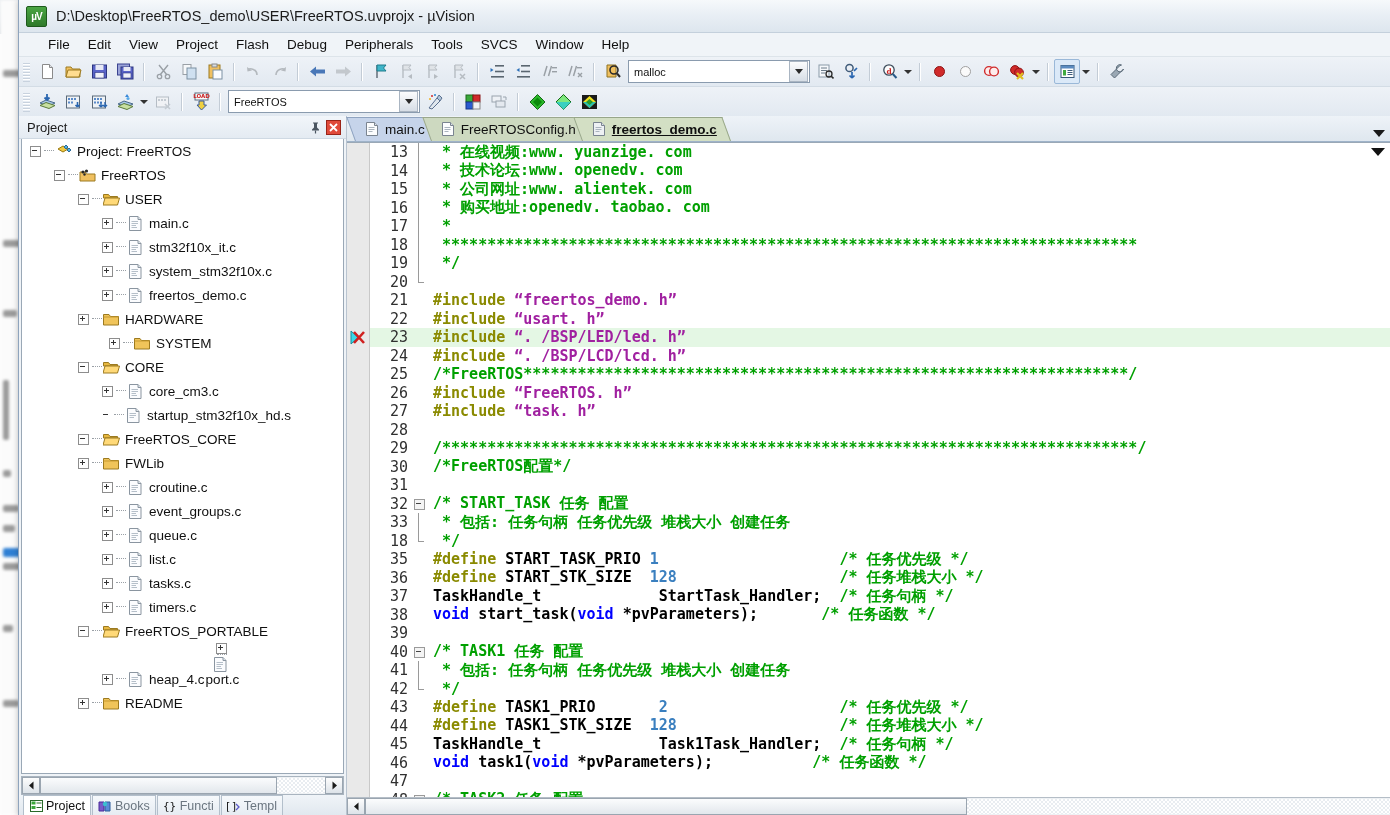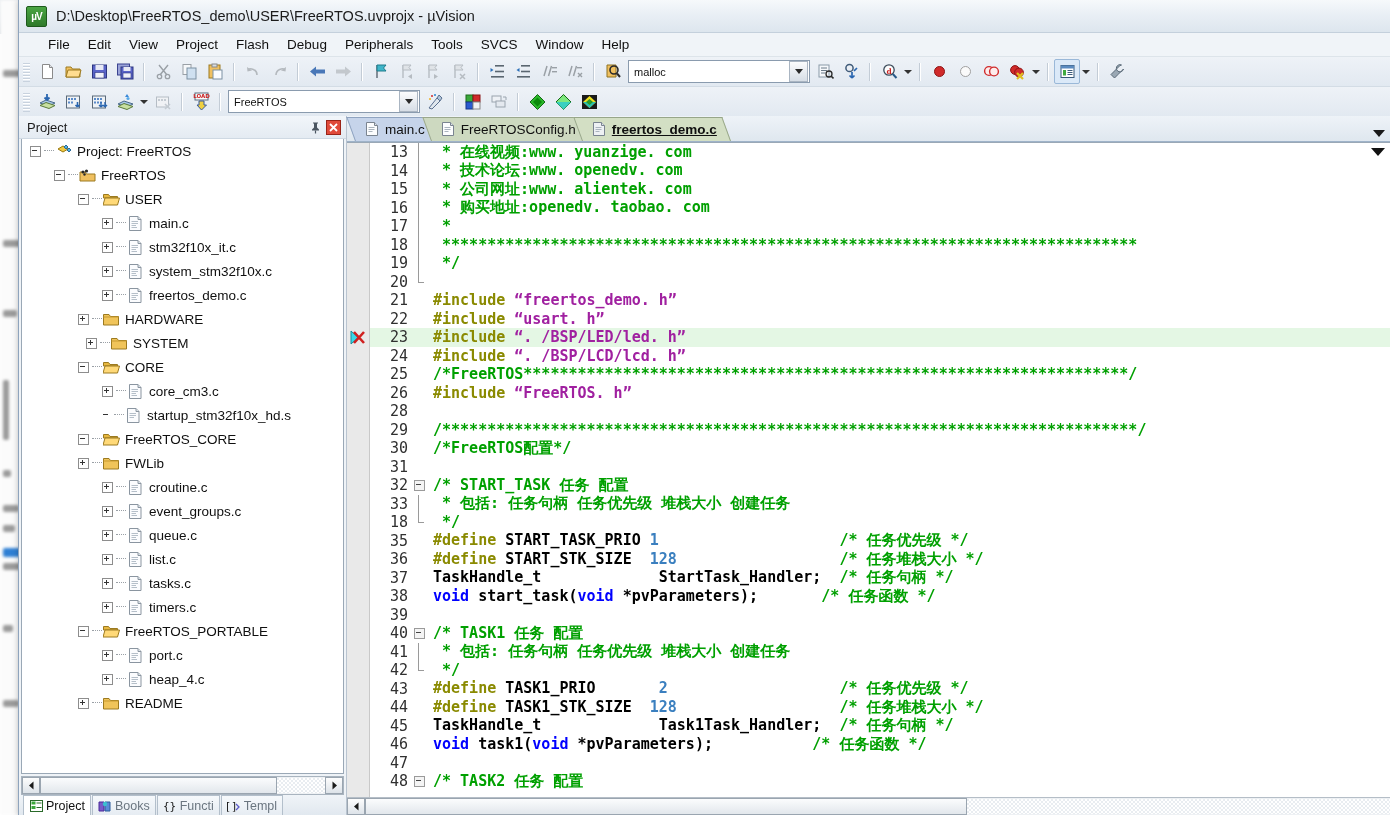"SYSTEM" div.tnode { padding-left: 64px -> 87px }
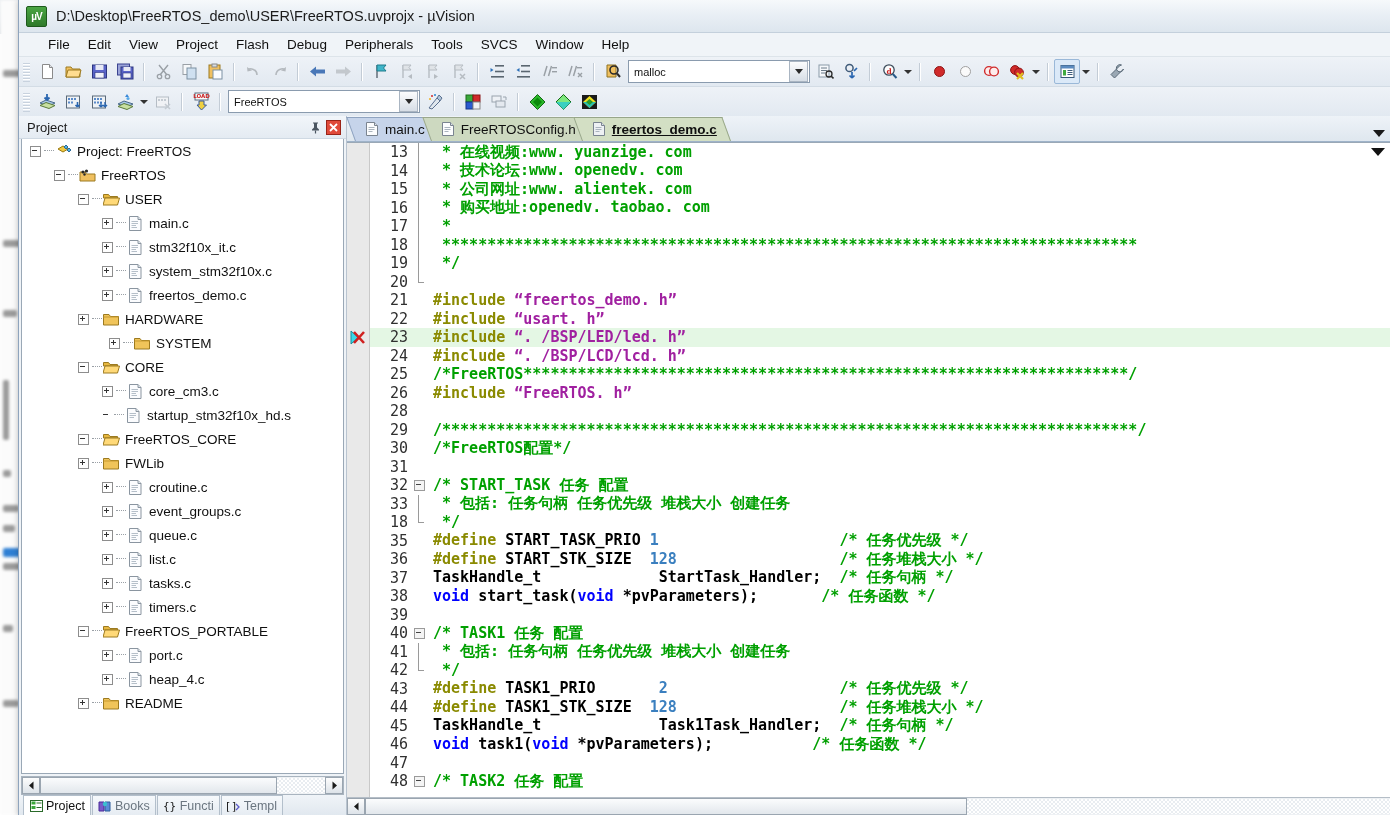"27" div.cline { html: none -> <div><div>27</div><div></div><div><span>#include </span><span>“task. h”</span></div></div> }
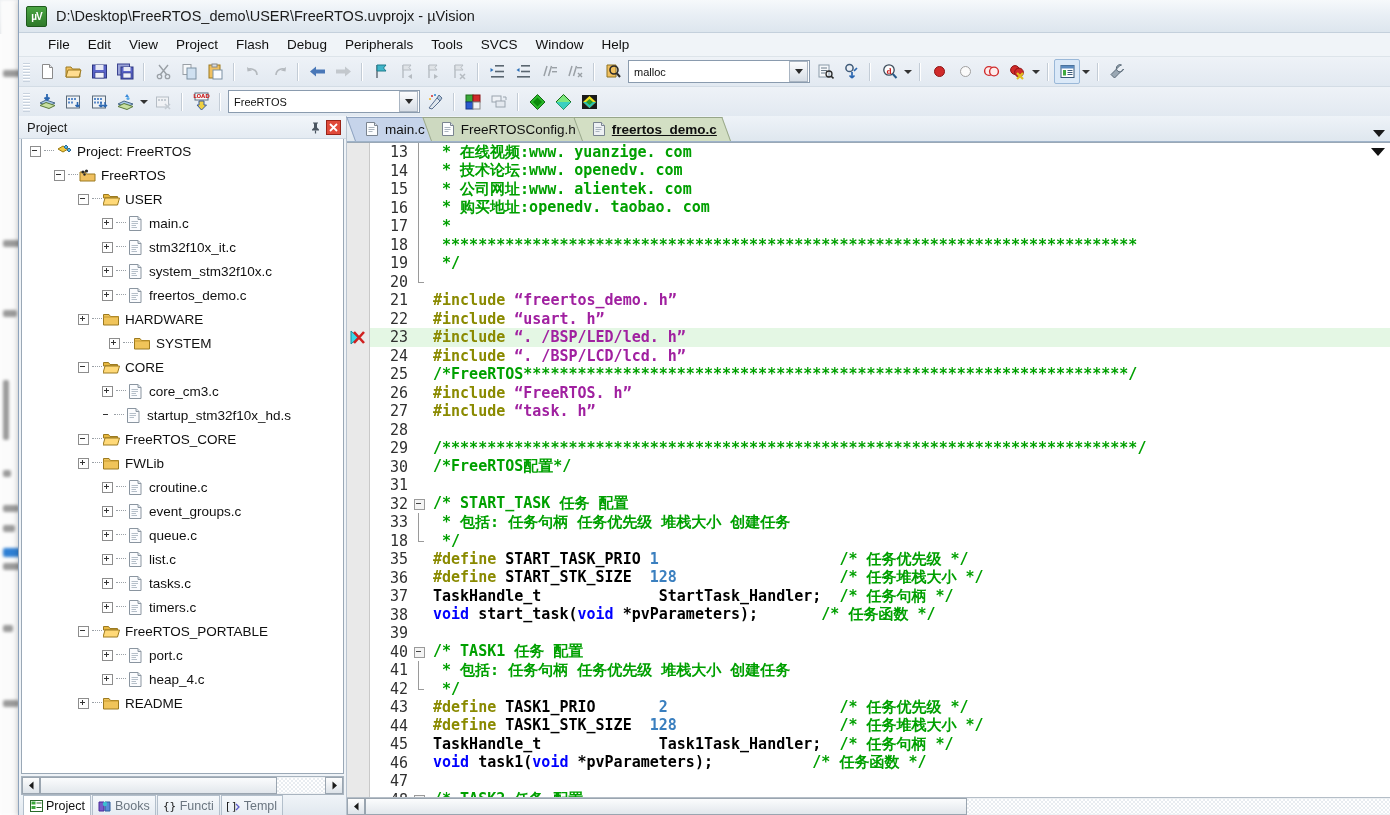"port.c" div.tnode { flex-direction: none -> column }
